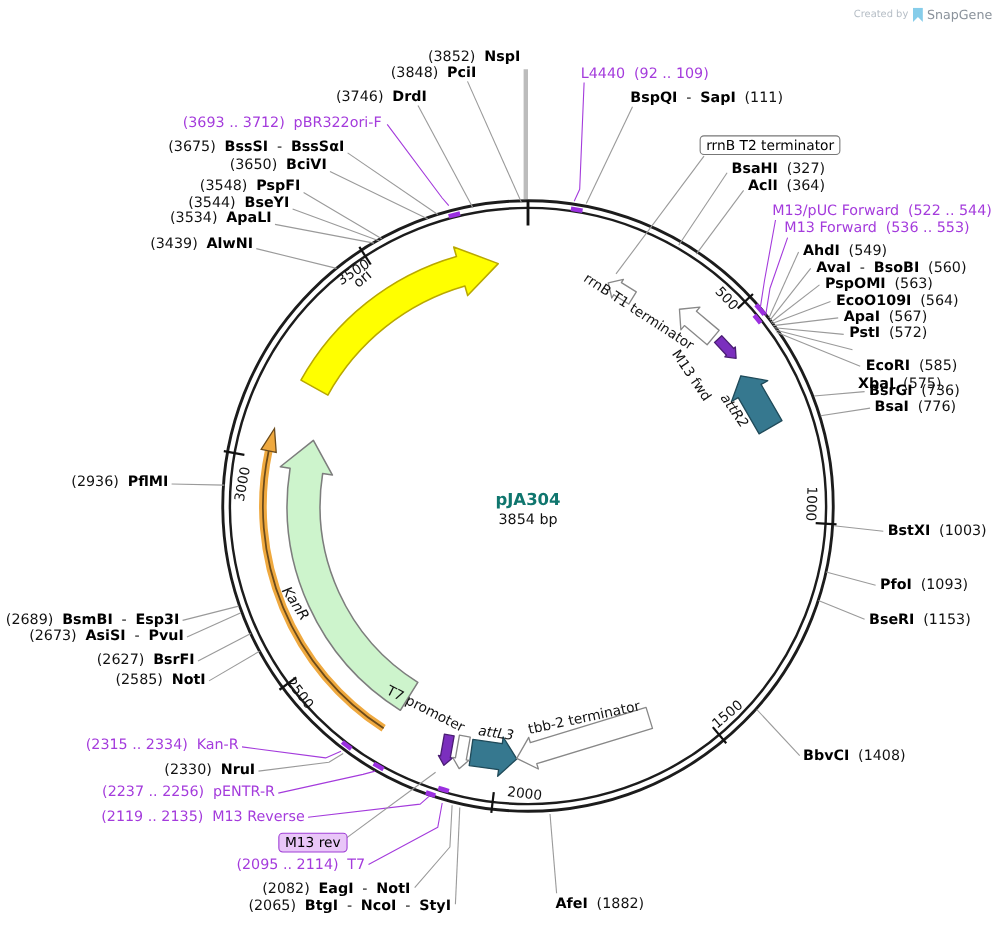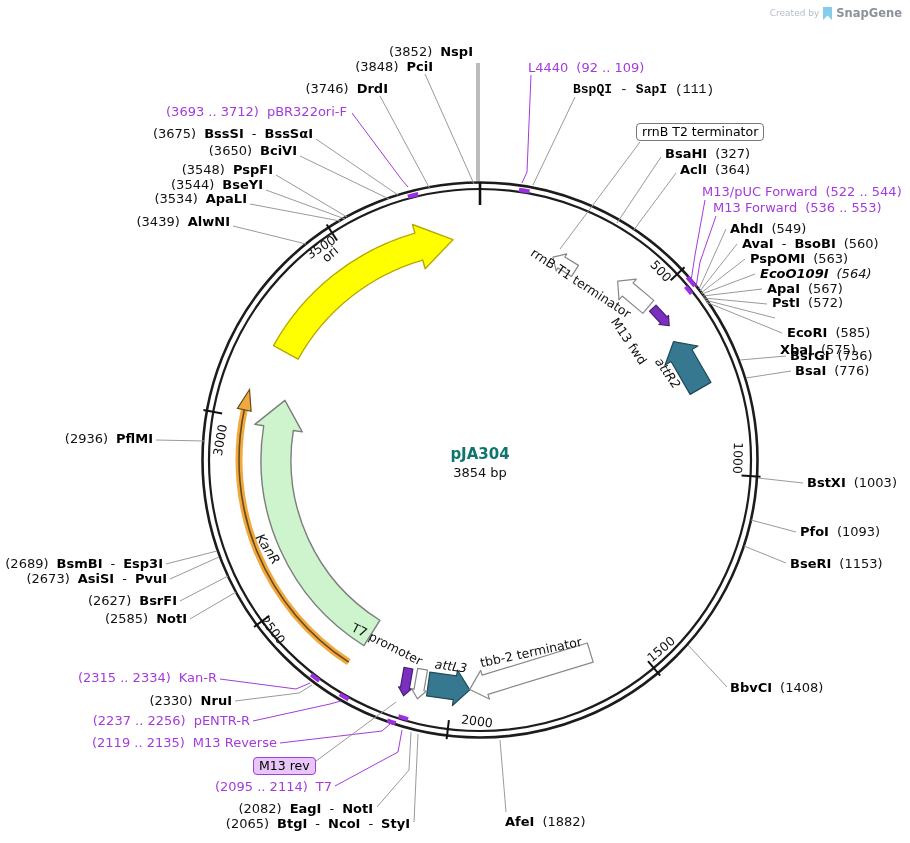"SnapGene" #brand { font-weight: bold -> none }
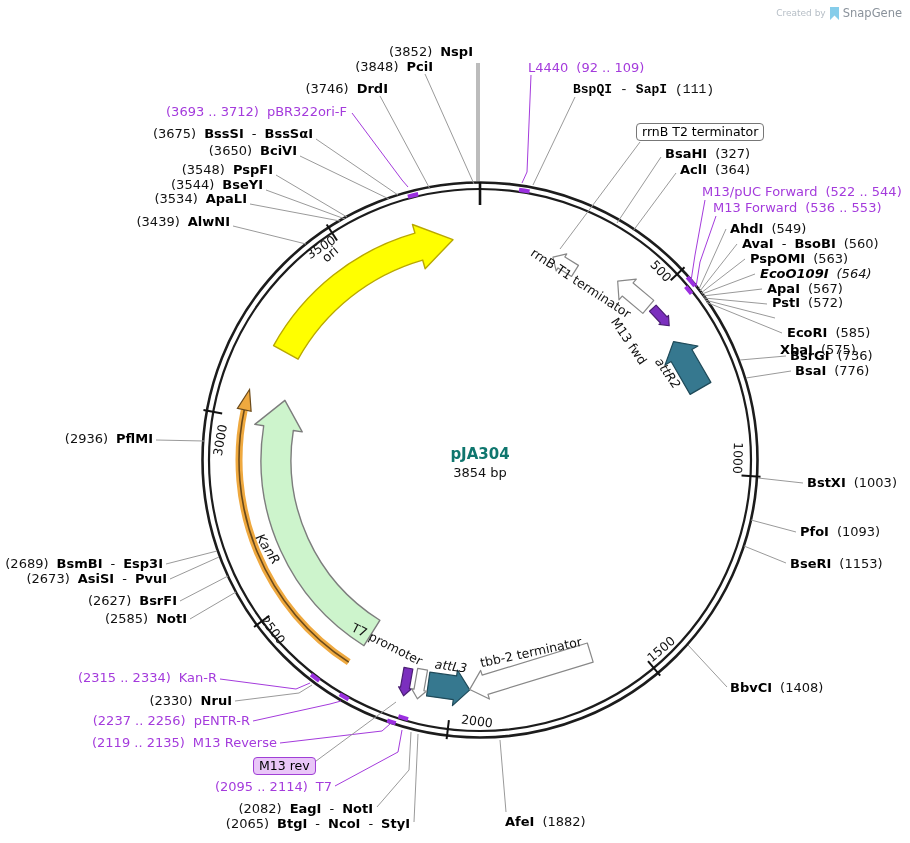"BspQI - SapI (111)" div.lbl { font-family: Liberation Mono, monospace -> none }
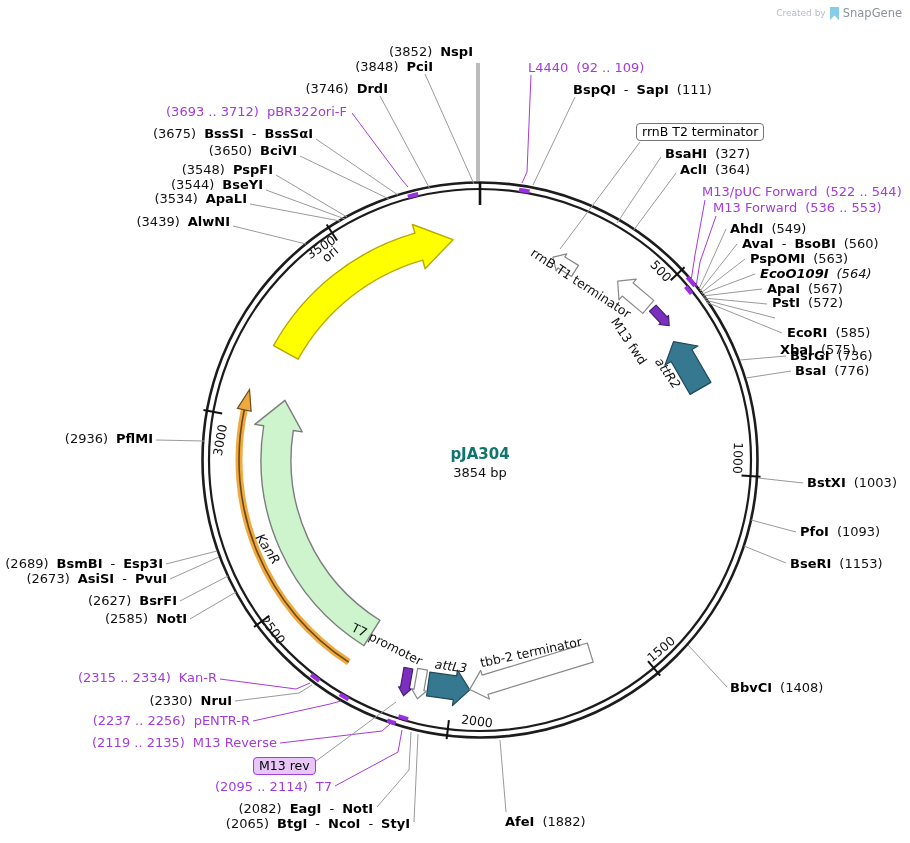"EcoO109I (564)" div.lbl { font-style: italic -> none }
